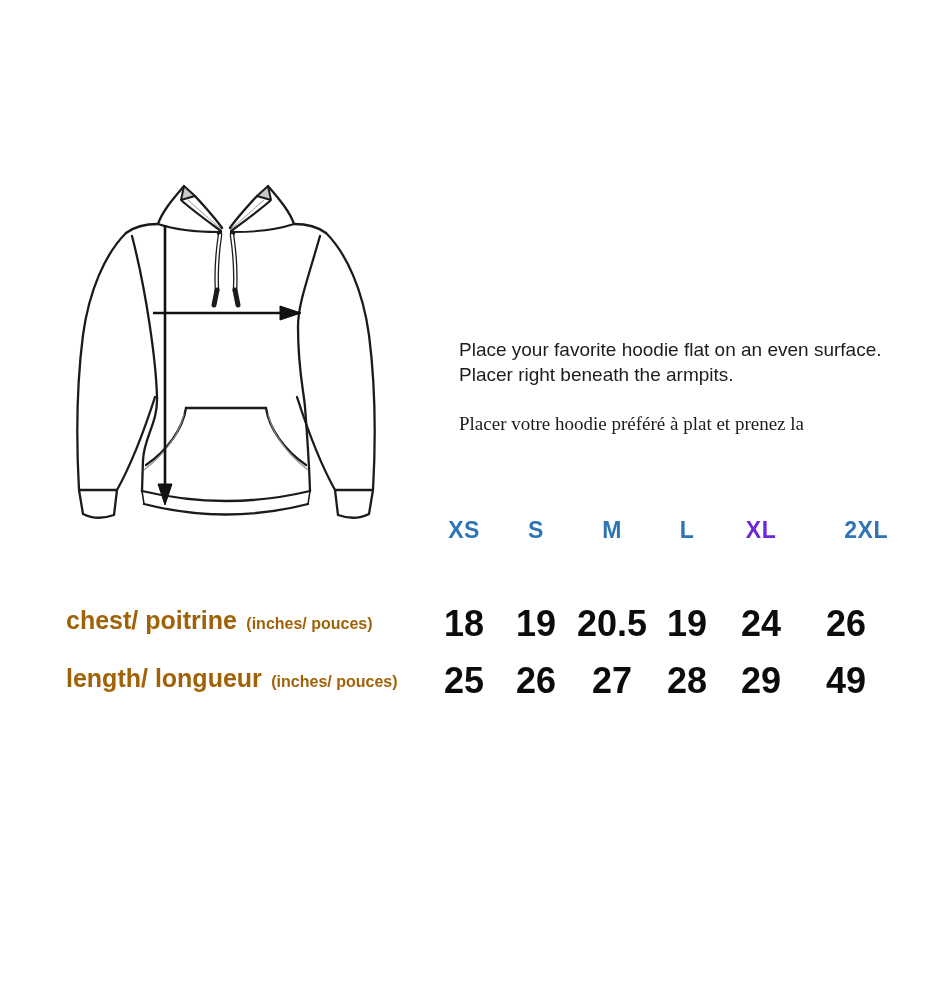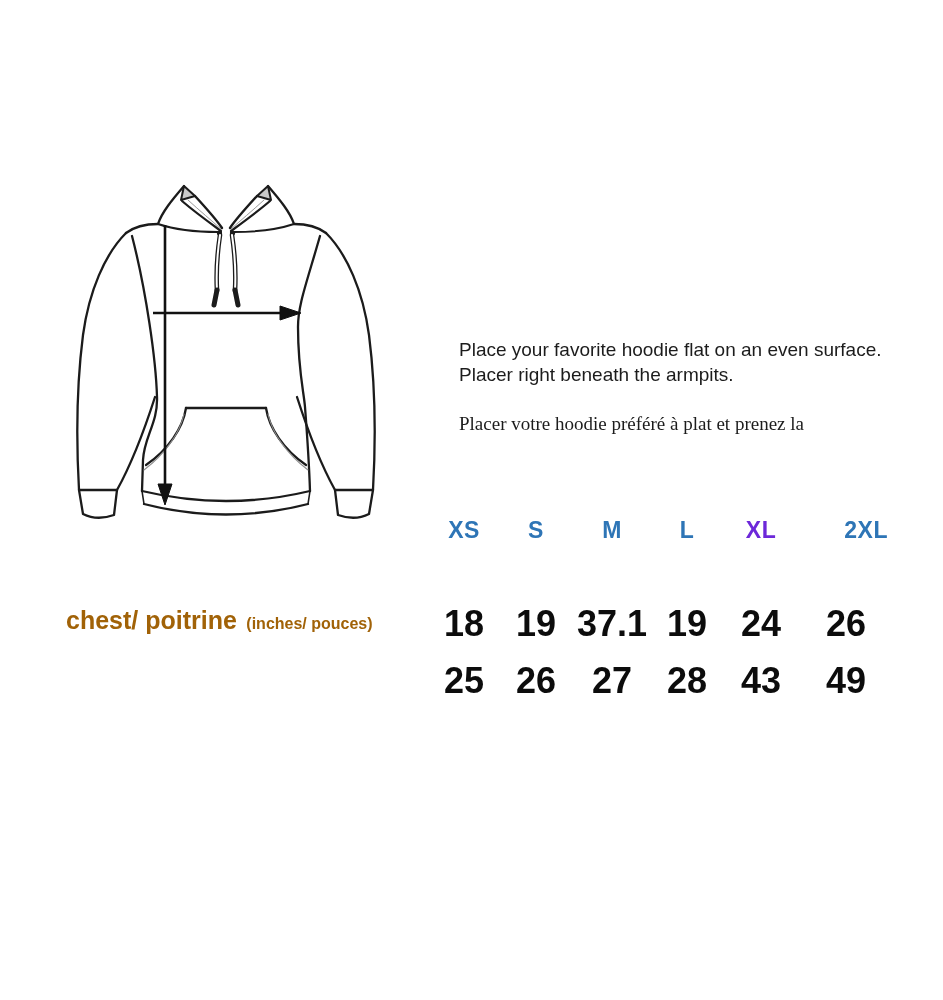"37.1" span.cell { text: 37.1 -> 20.5 }
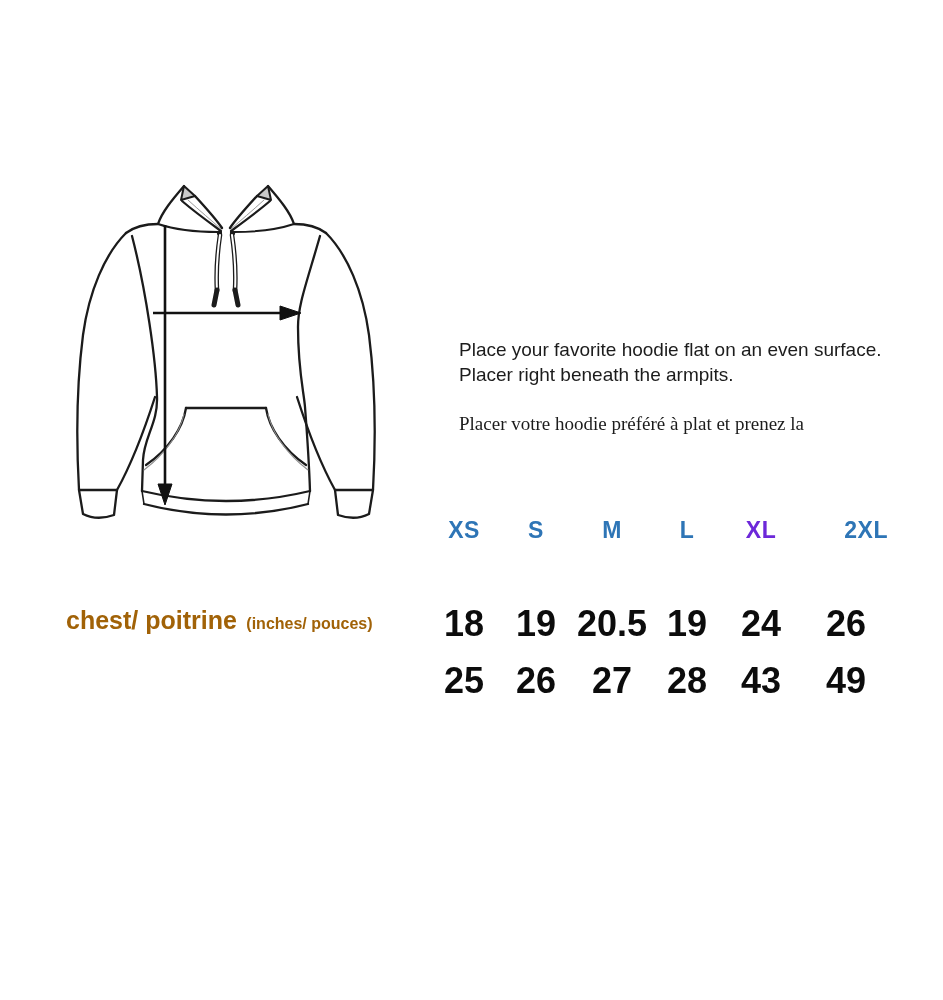"length/ longueur (inches/ pouces)" span.rowlabel { html: none -> <span> <span>length/ longueur</span> <span>(inches/ pouces)</span> </span> }
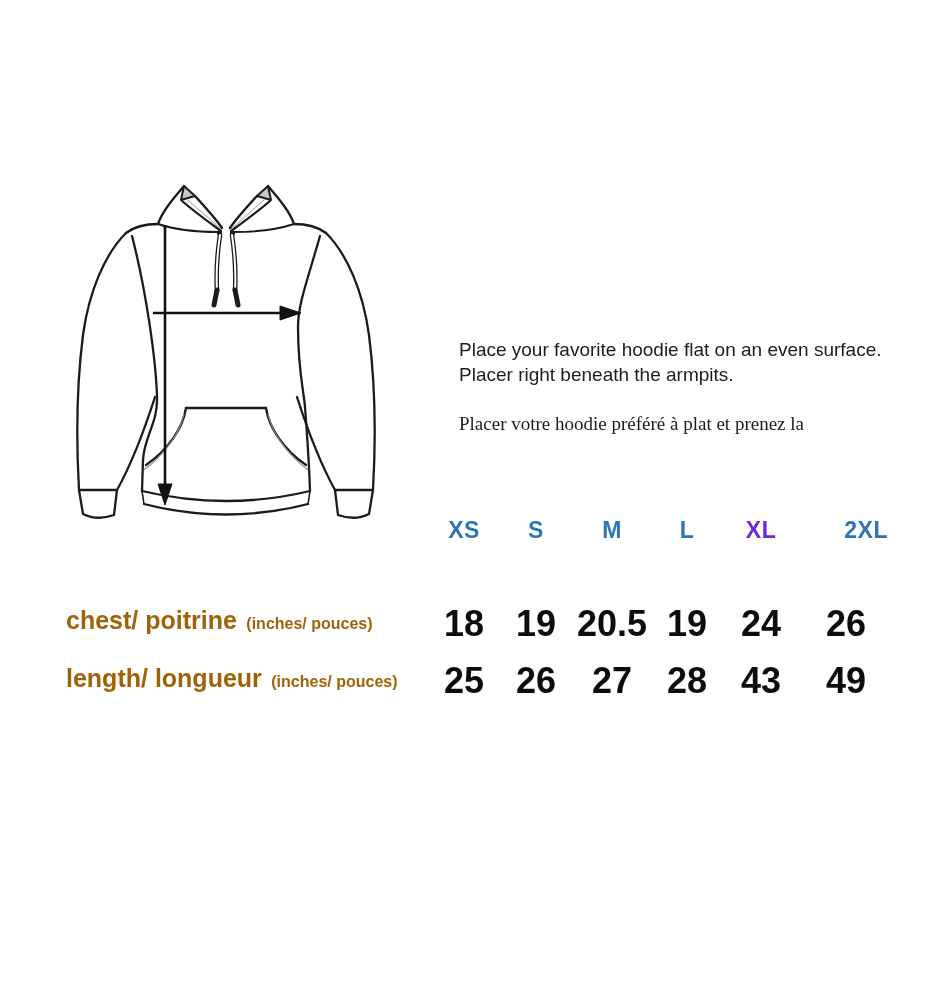"43" span.cell { text: 43 -> 29 }
